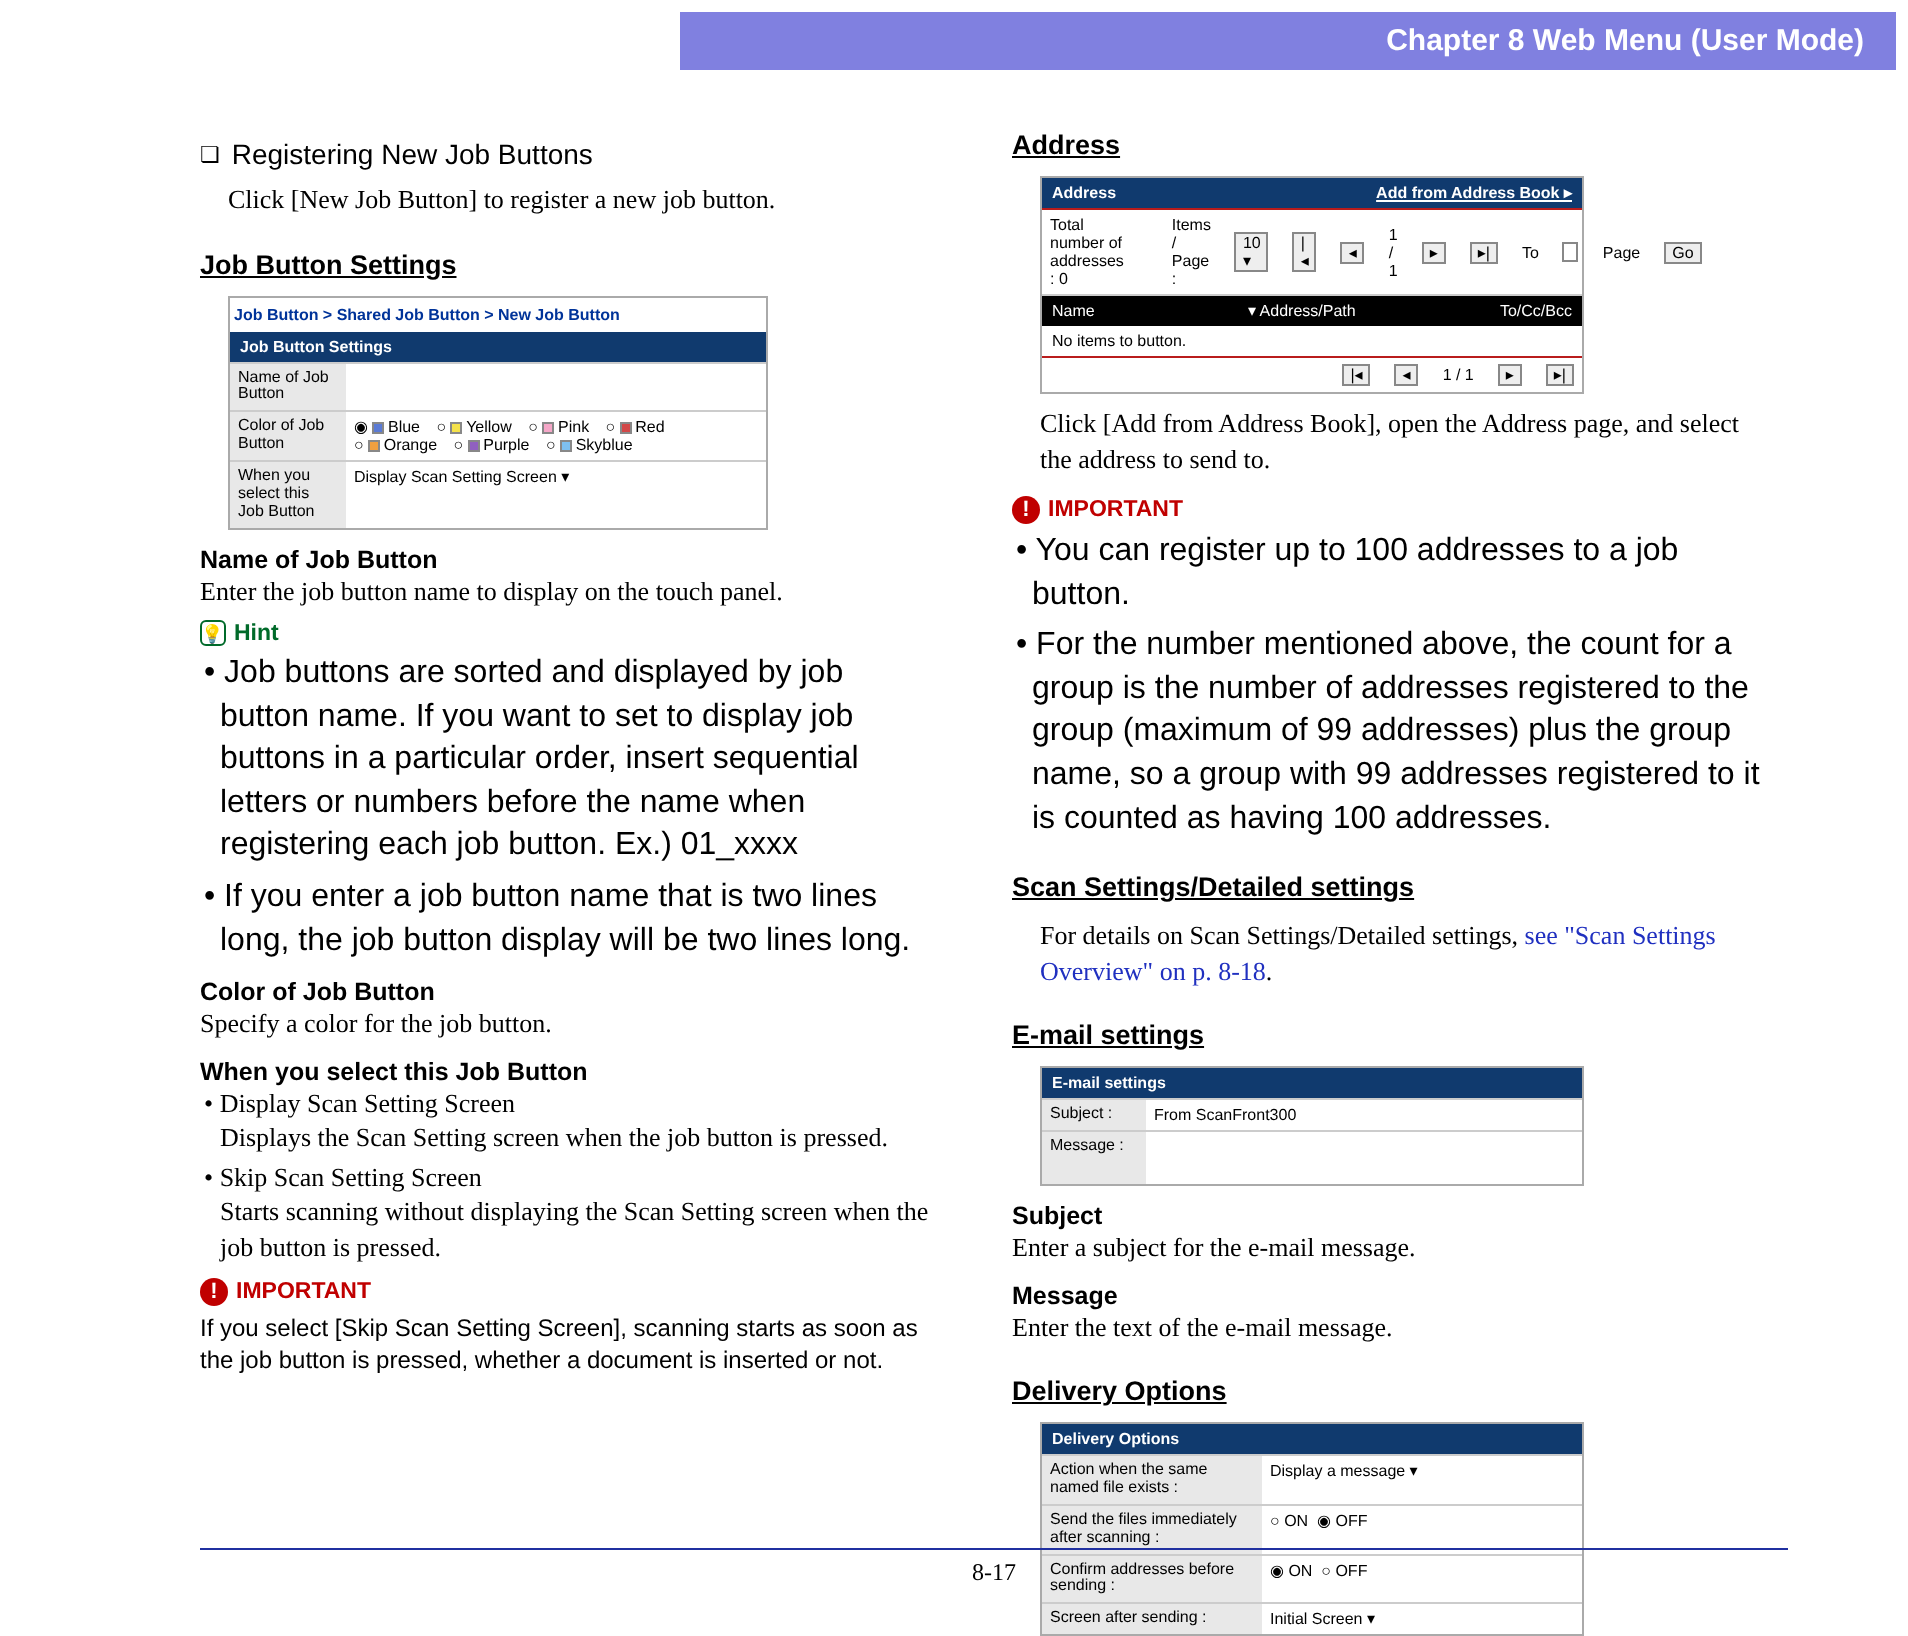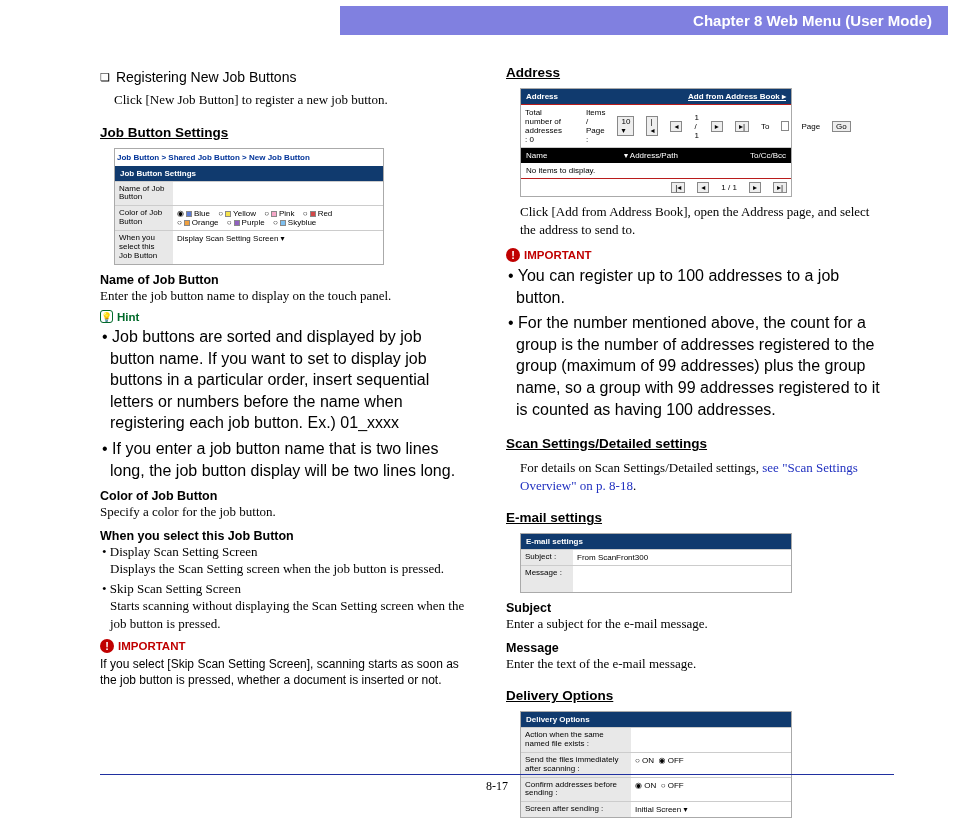"No items to display." div { text: display -> button }
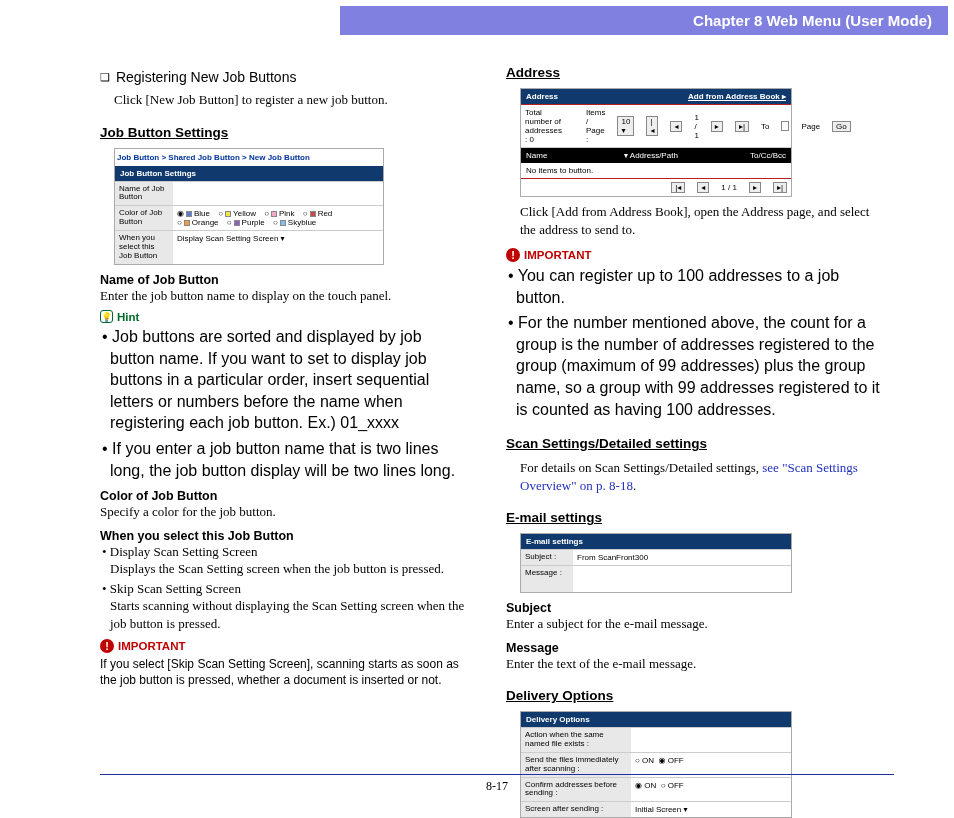"Display a message ▾" div.val { html: none -> <div>Display a message ▾</div> }
